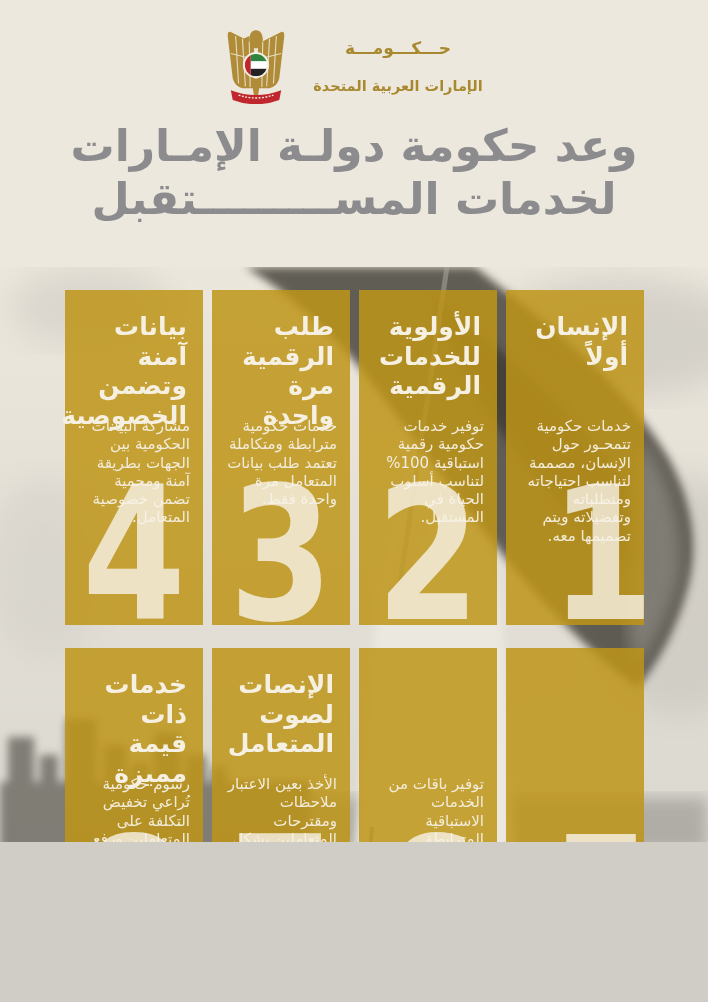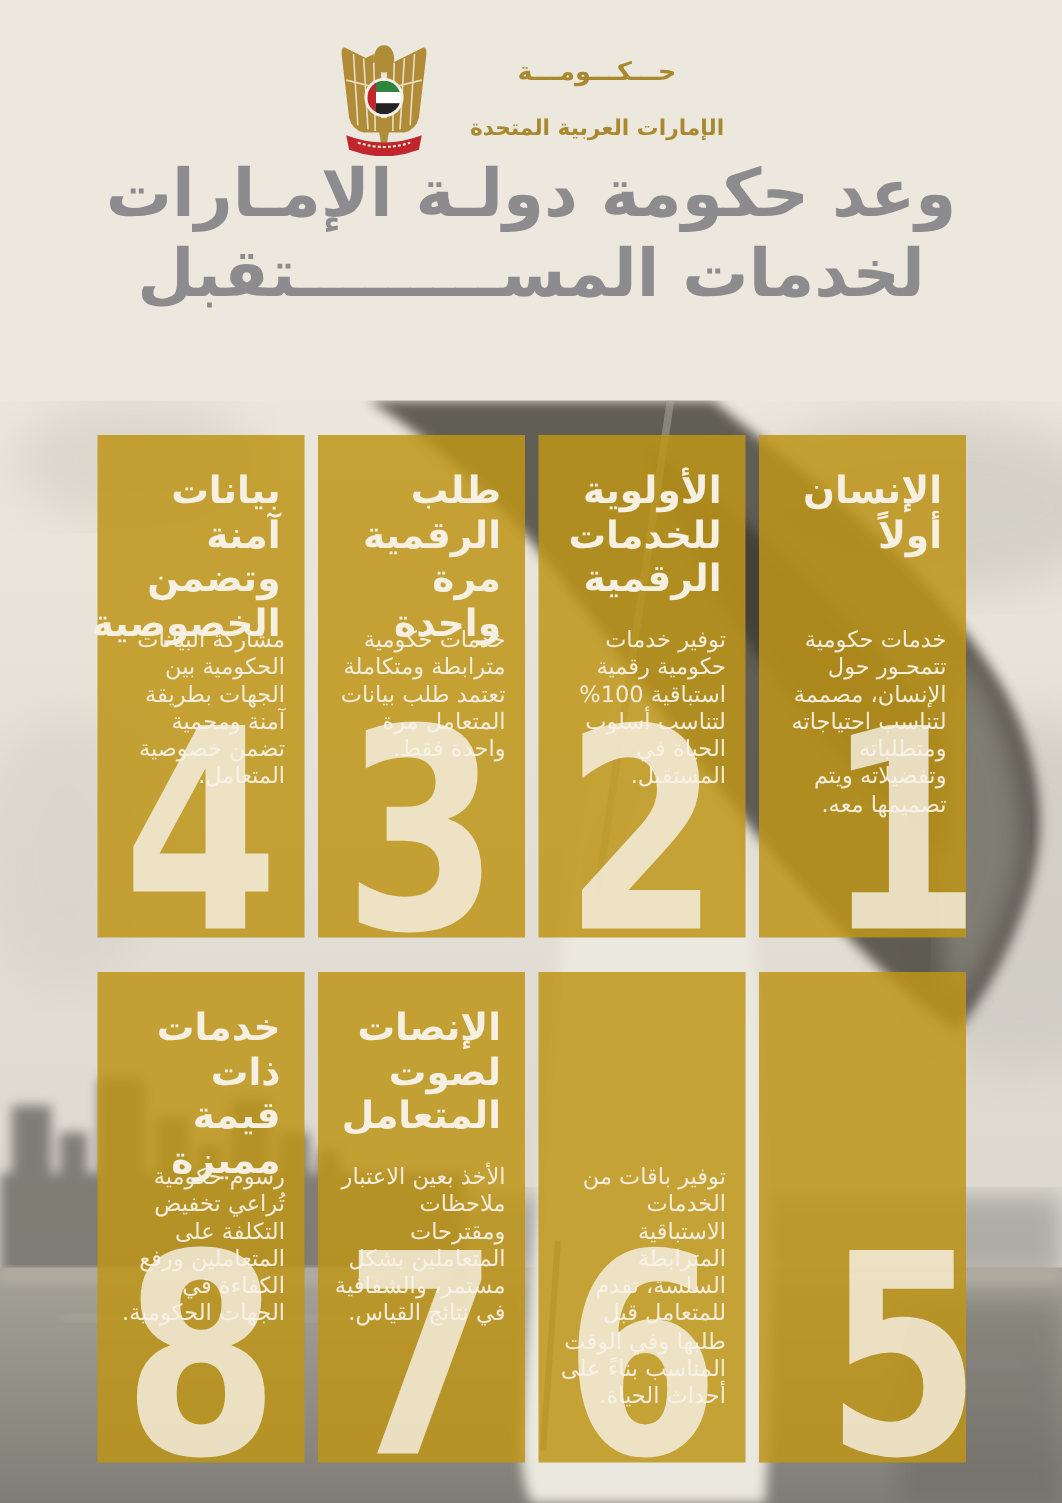"حـــكـــومـــة" .poster { height: 1002px -> 842px }
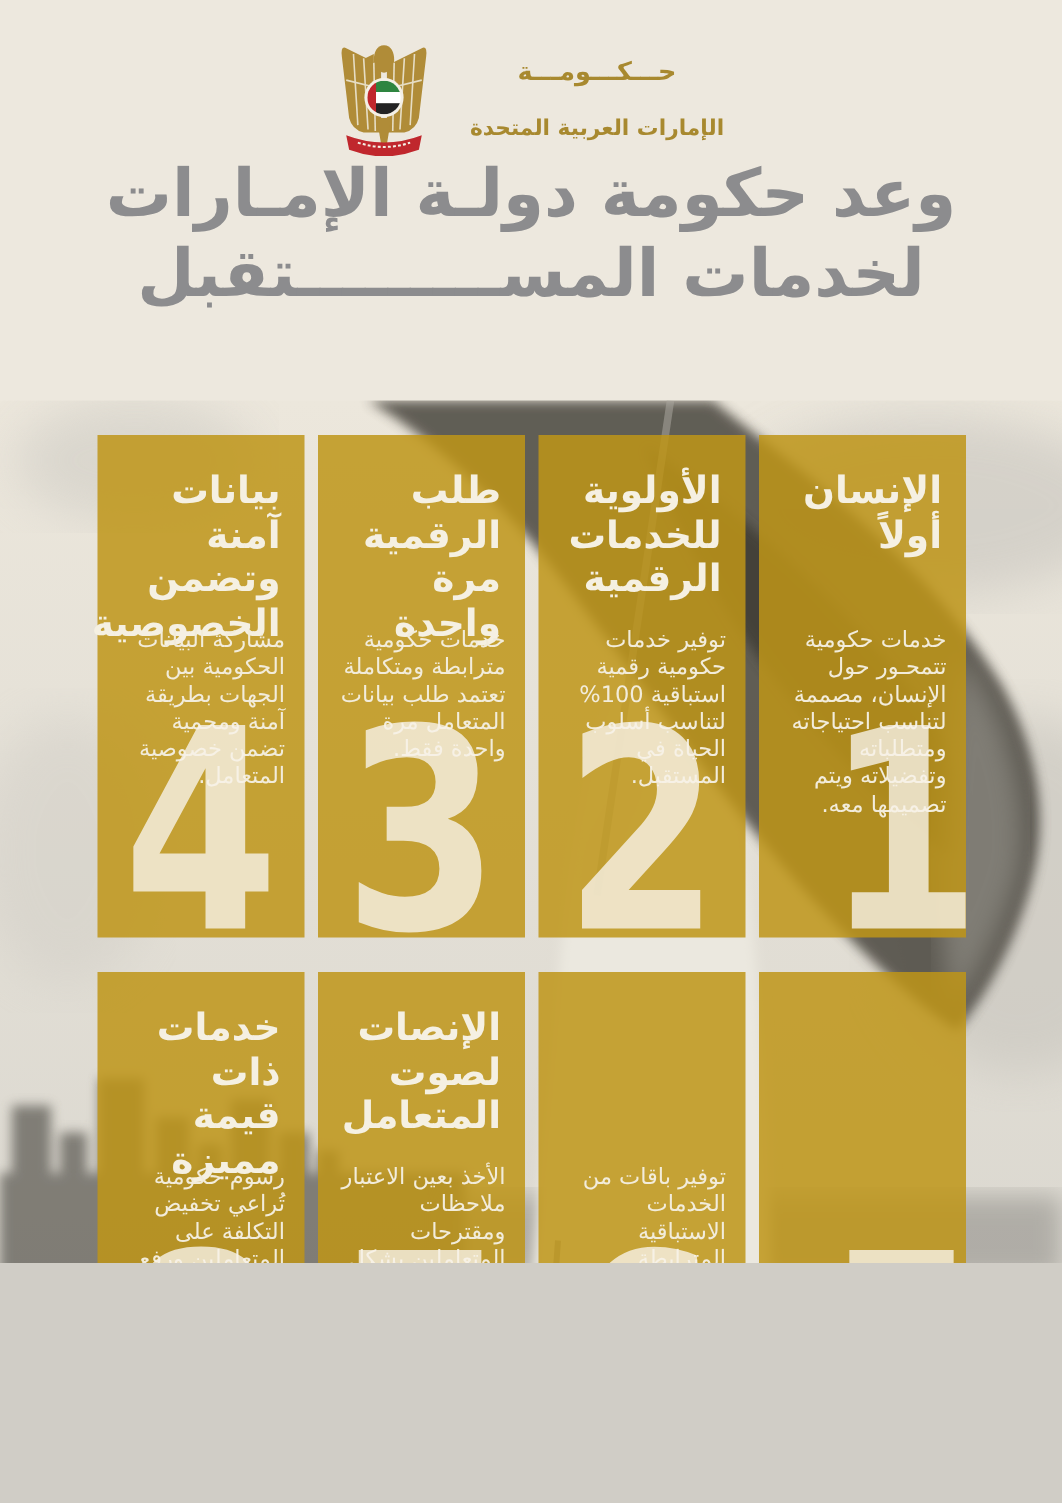"وعد حكومة دولـة الإمـارات" .title { margin-top: none -> 16px }
